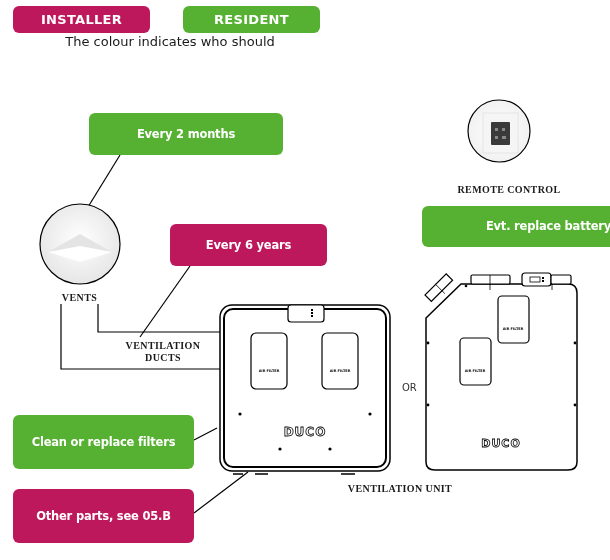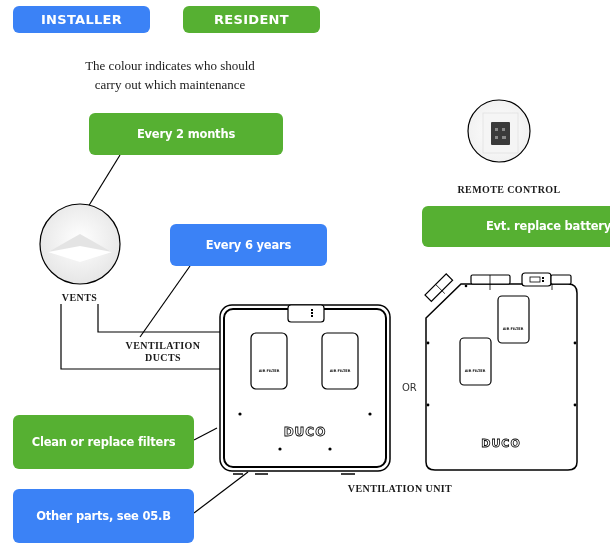"INSTALLER" .black { background: #3b82f6 -> #be185d }
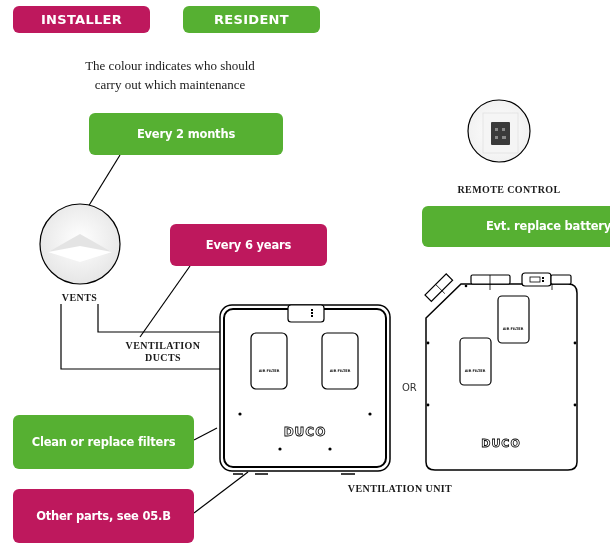"The colour indicates who should" div.caption { font-family: Liberation Serif, serif -> none; top: 56px -> 32px }
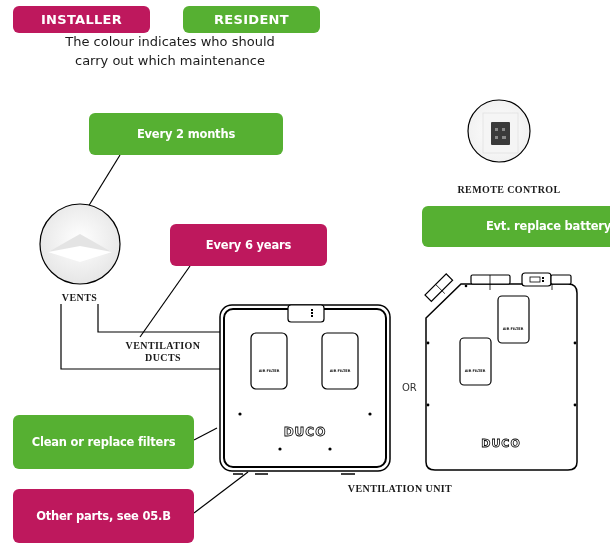"carry out which maintenance" div { html: <div>carry out which maintenance</div> -> none }
